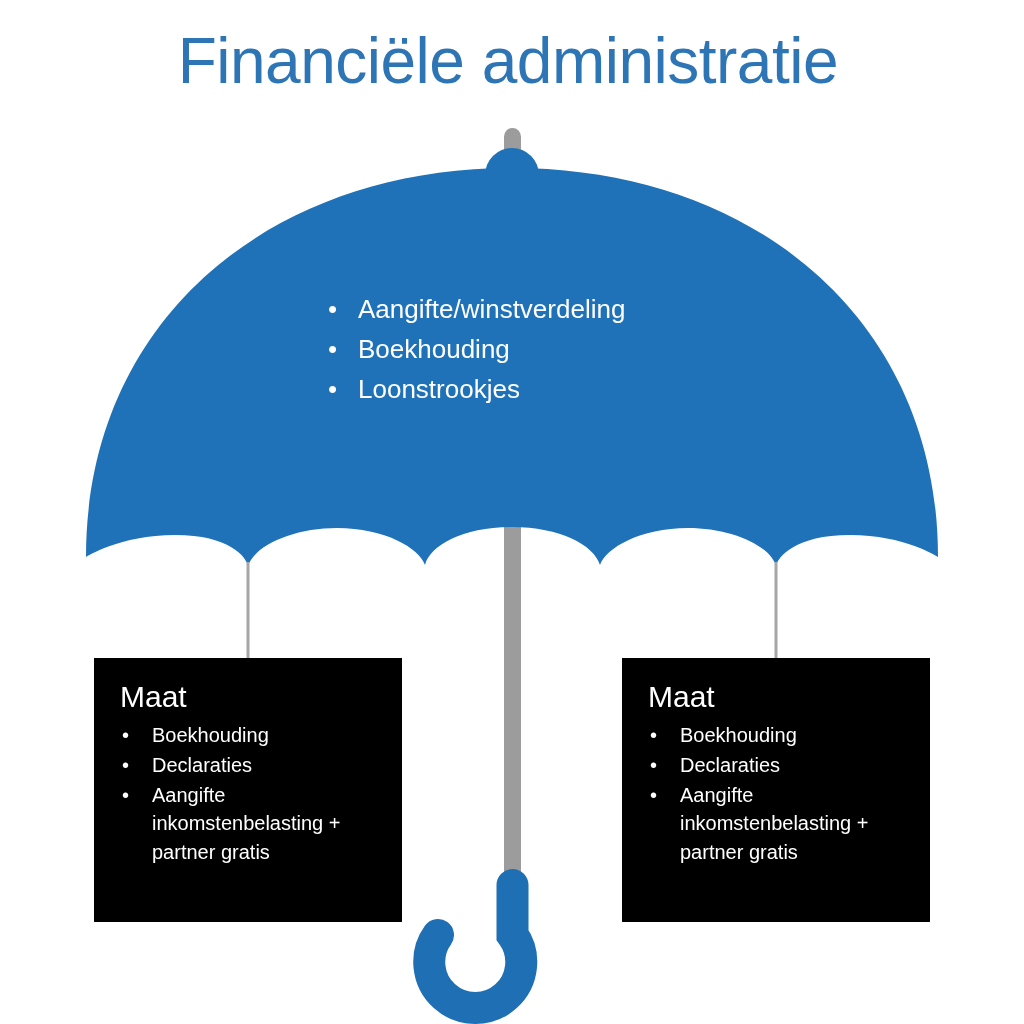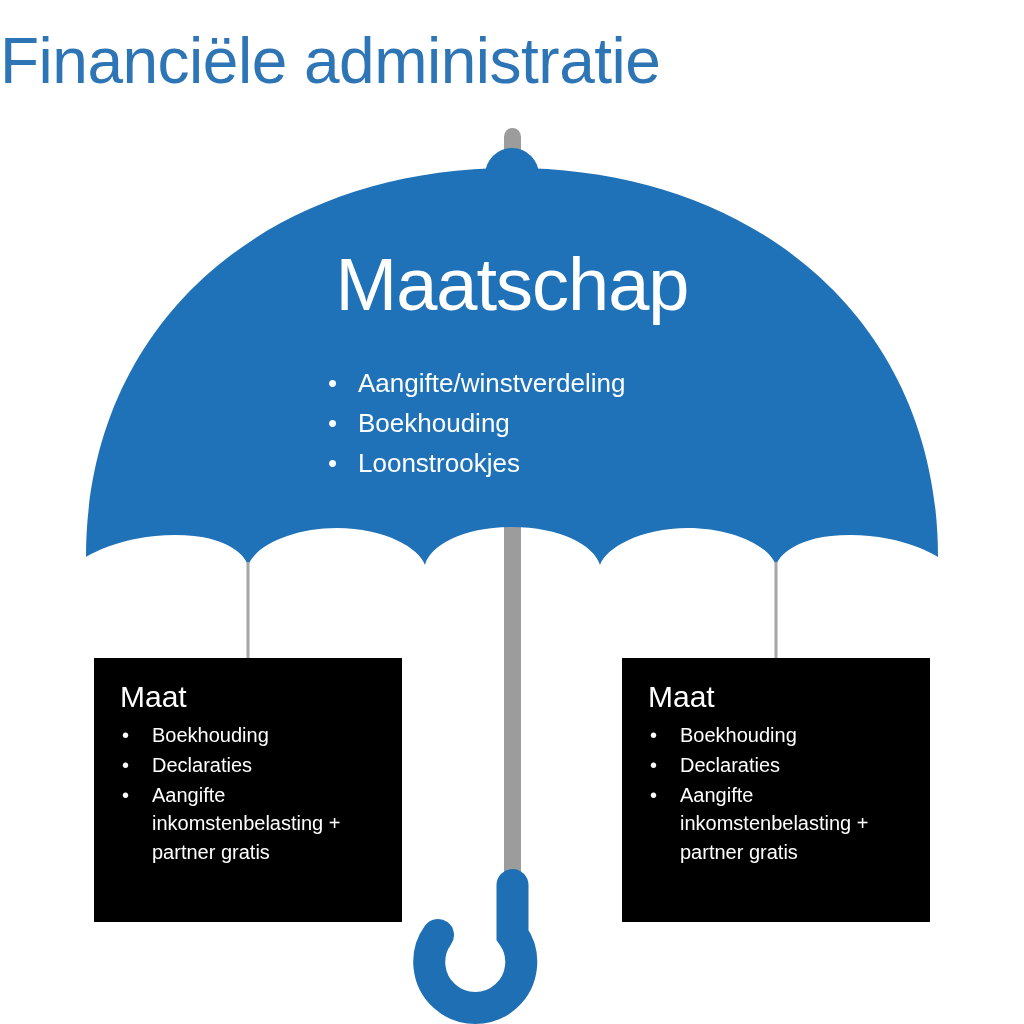"Financiële administratie" .page-title { text-align: left -> right }
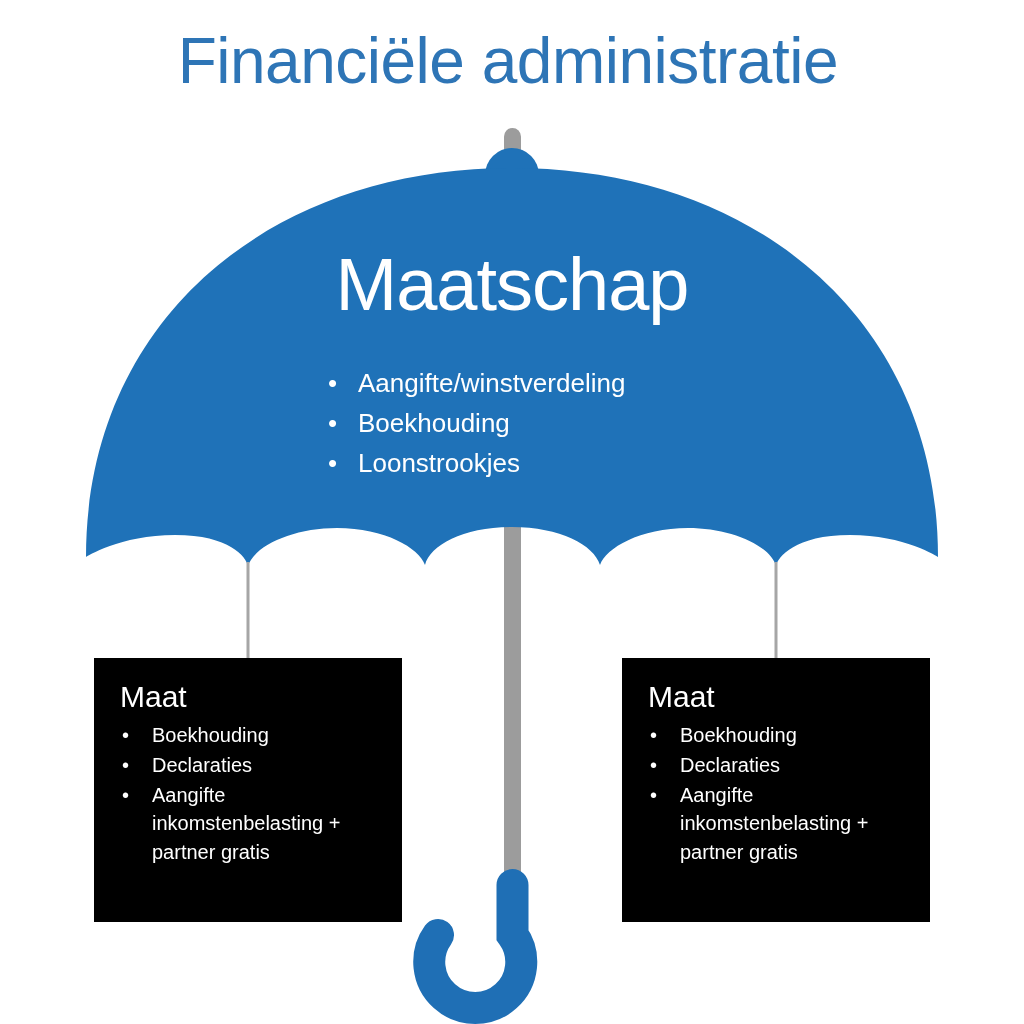"Maatschap" div.canopy-title { html: <div>Maatschap</div> -> none }
